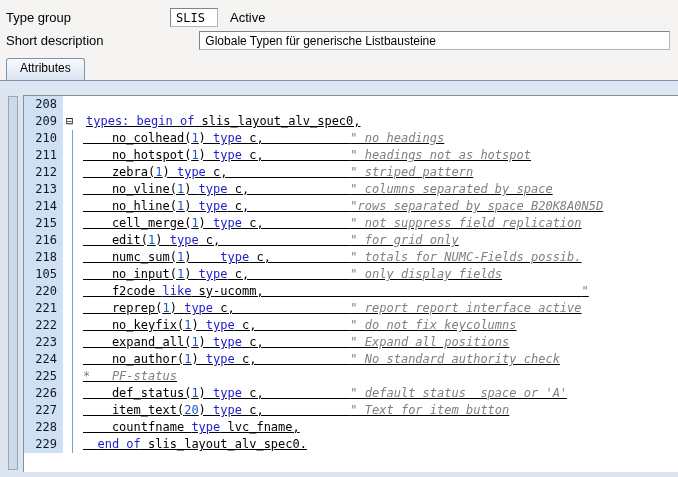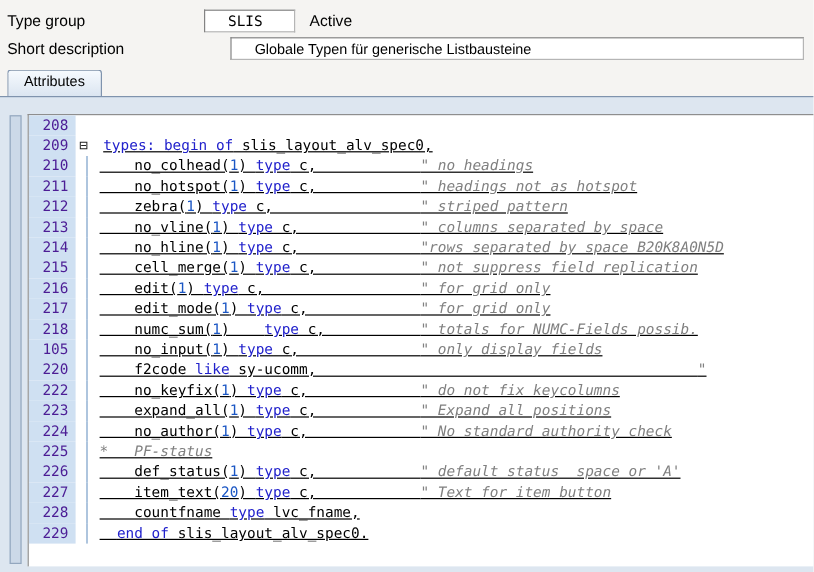"SLIS" .field { padding: 0 19px -> 0 5px }
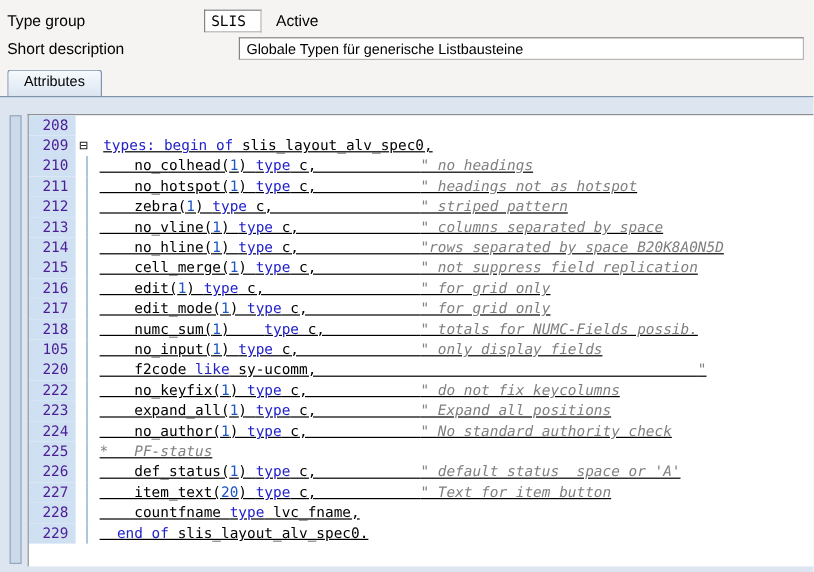"208" .lnum { color: #4c1d95 -> #0f172a }
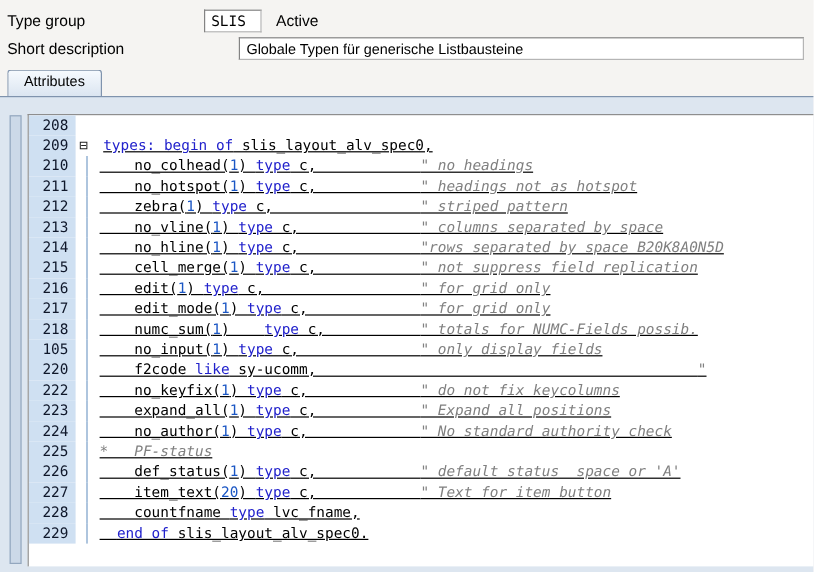"217" div.line { html: <div><span>217</span><span></span><span><span> edit_mode(</span><span>1</span><span>) </span><span>type</span><span> c, </span><span>" for grid only</span></span></div> -> none }
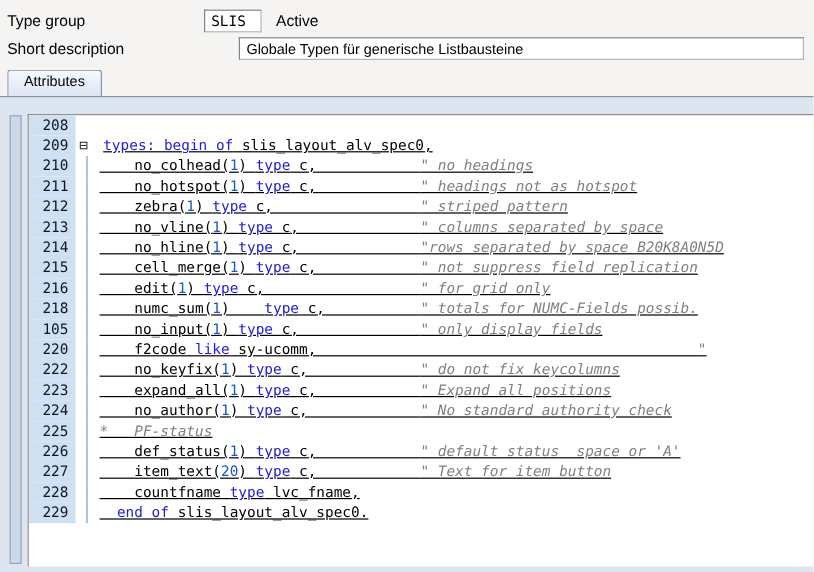"221" div.line { html: none -> <div><span>221</span><span></span><span><span> reprep(</span><span>1</span><span>) </span><span>type</span><span> c, </span><span>" report report interface active</span></span></div> }
